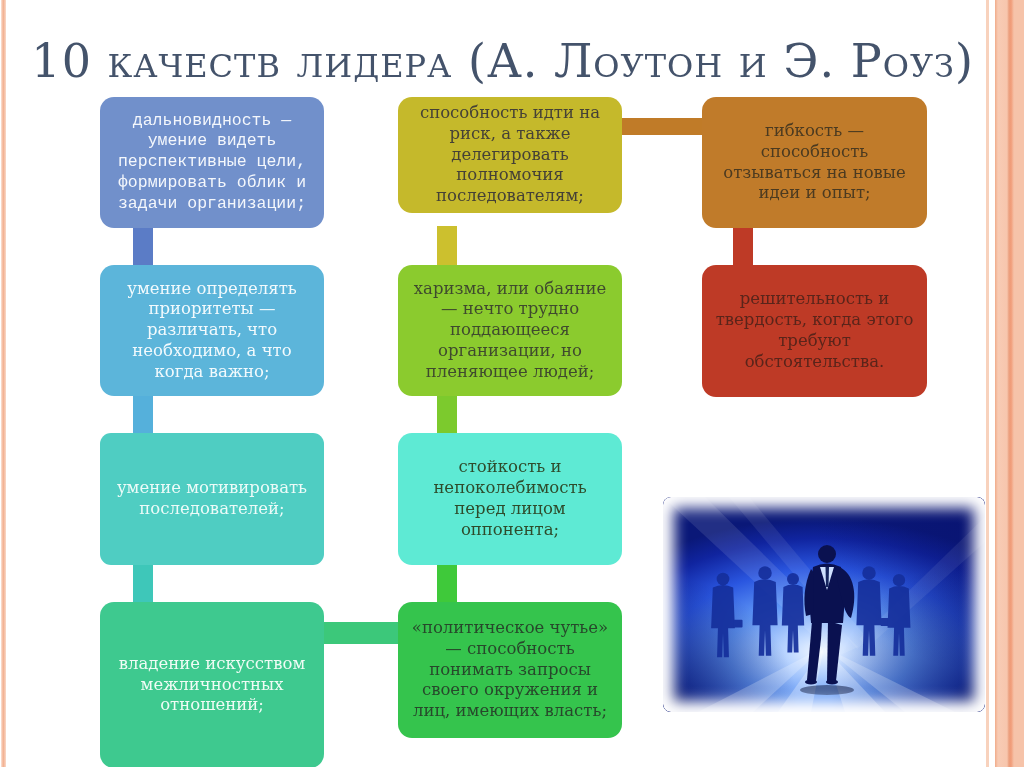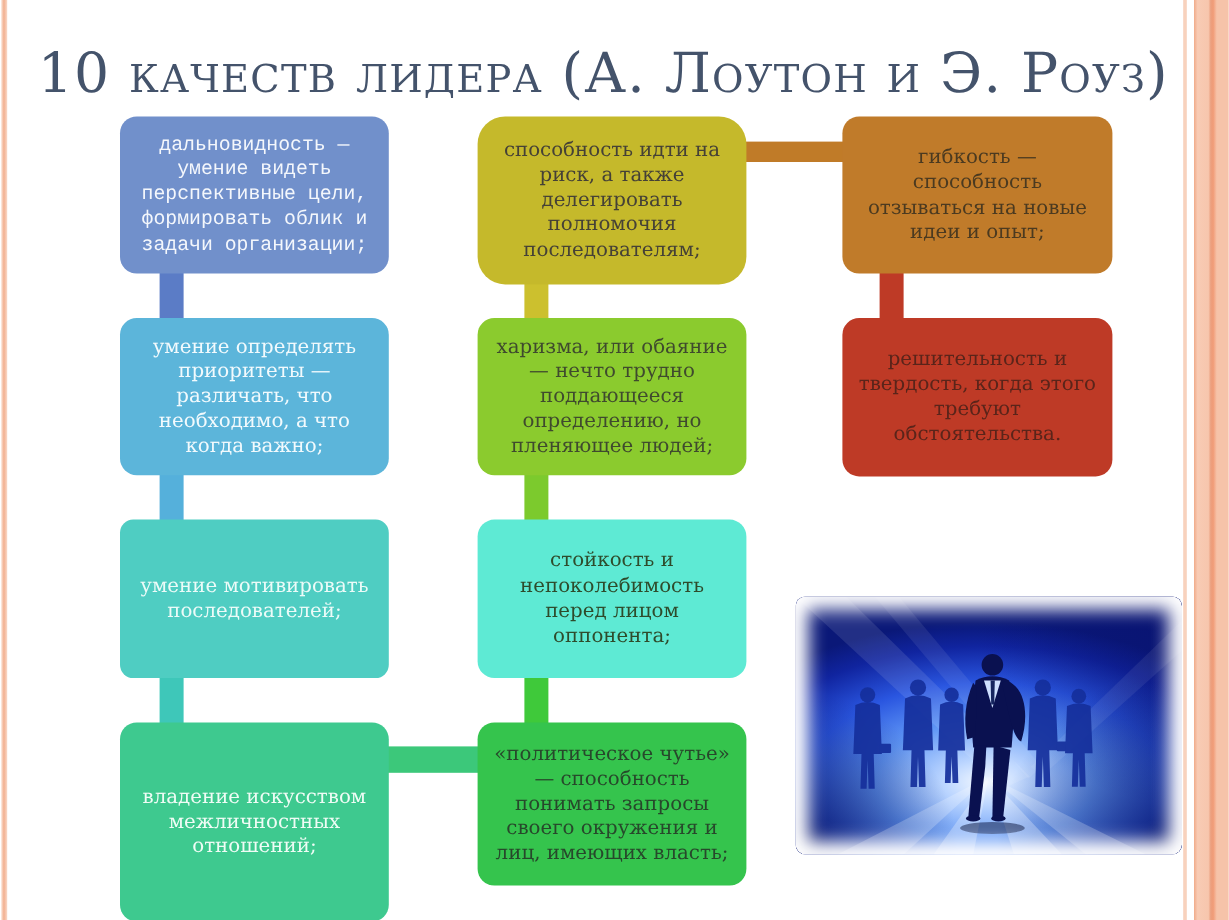"способность идти на риск, а" .b5 { border-radius: 23px -> none; height: 140px -> 116px }
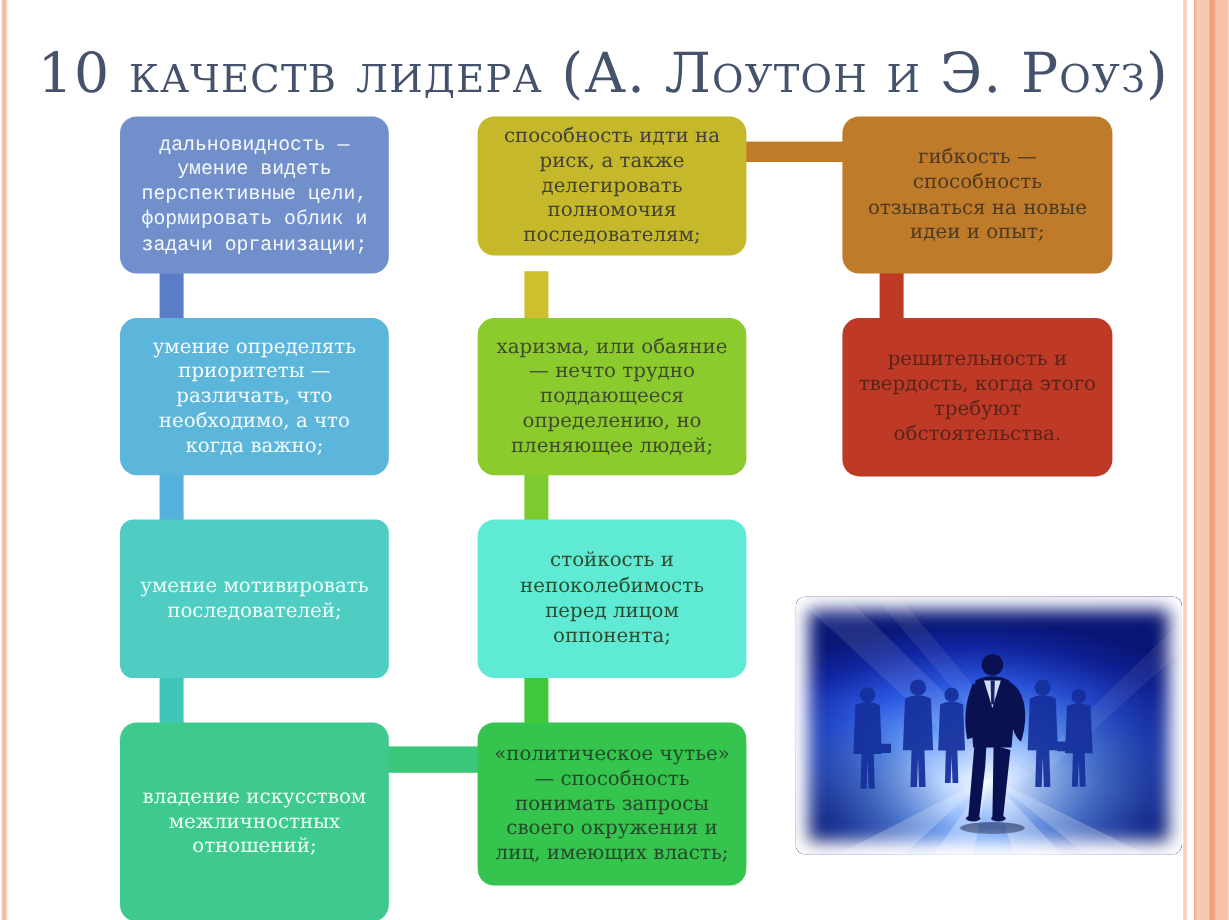"харизма, или обаяние — нечто" div.box { text: определению -> организации }
